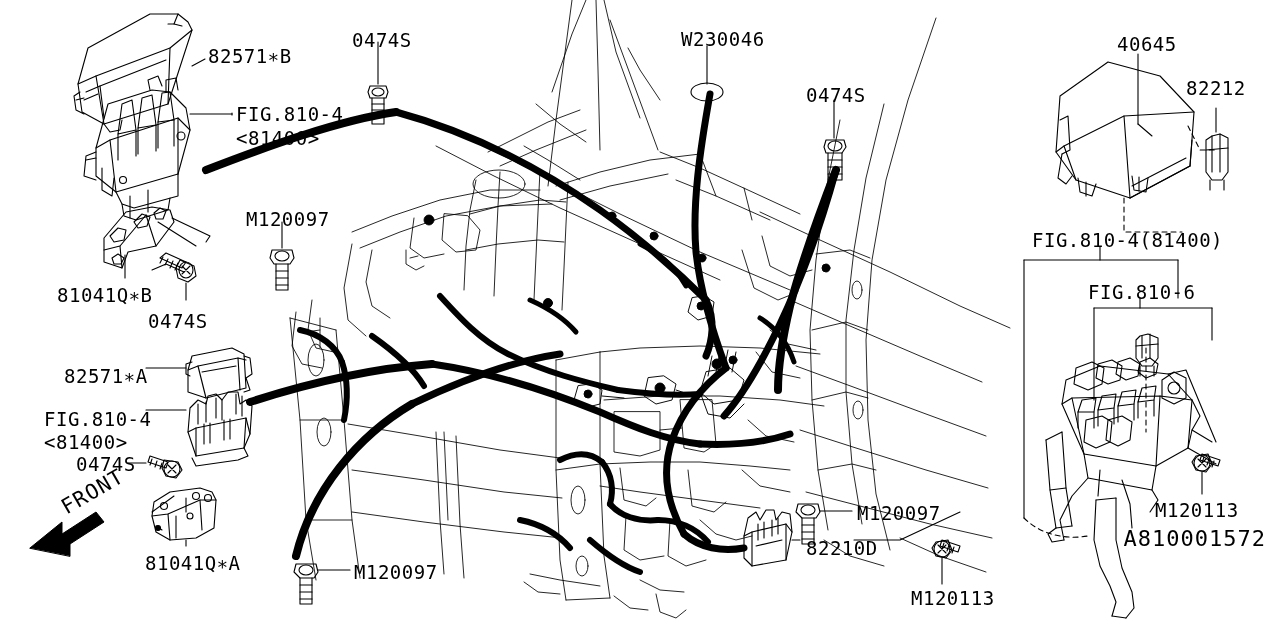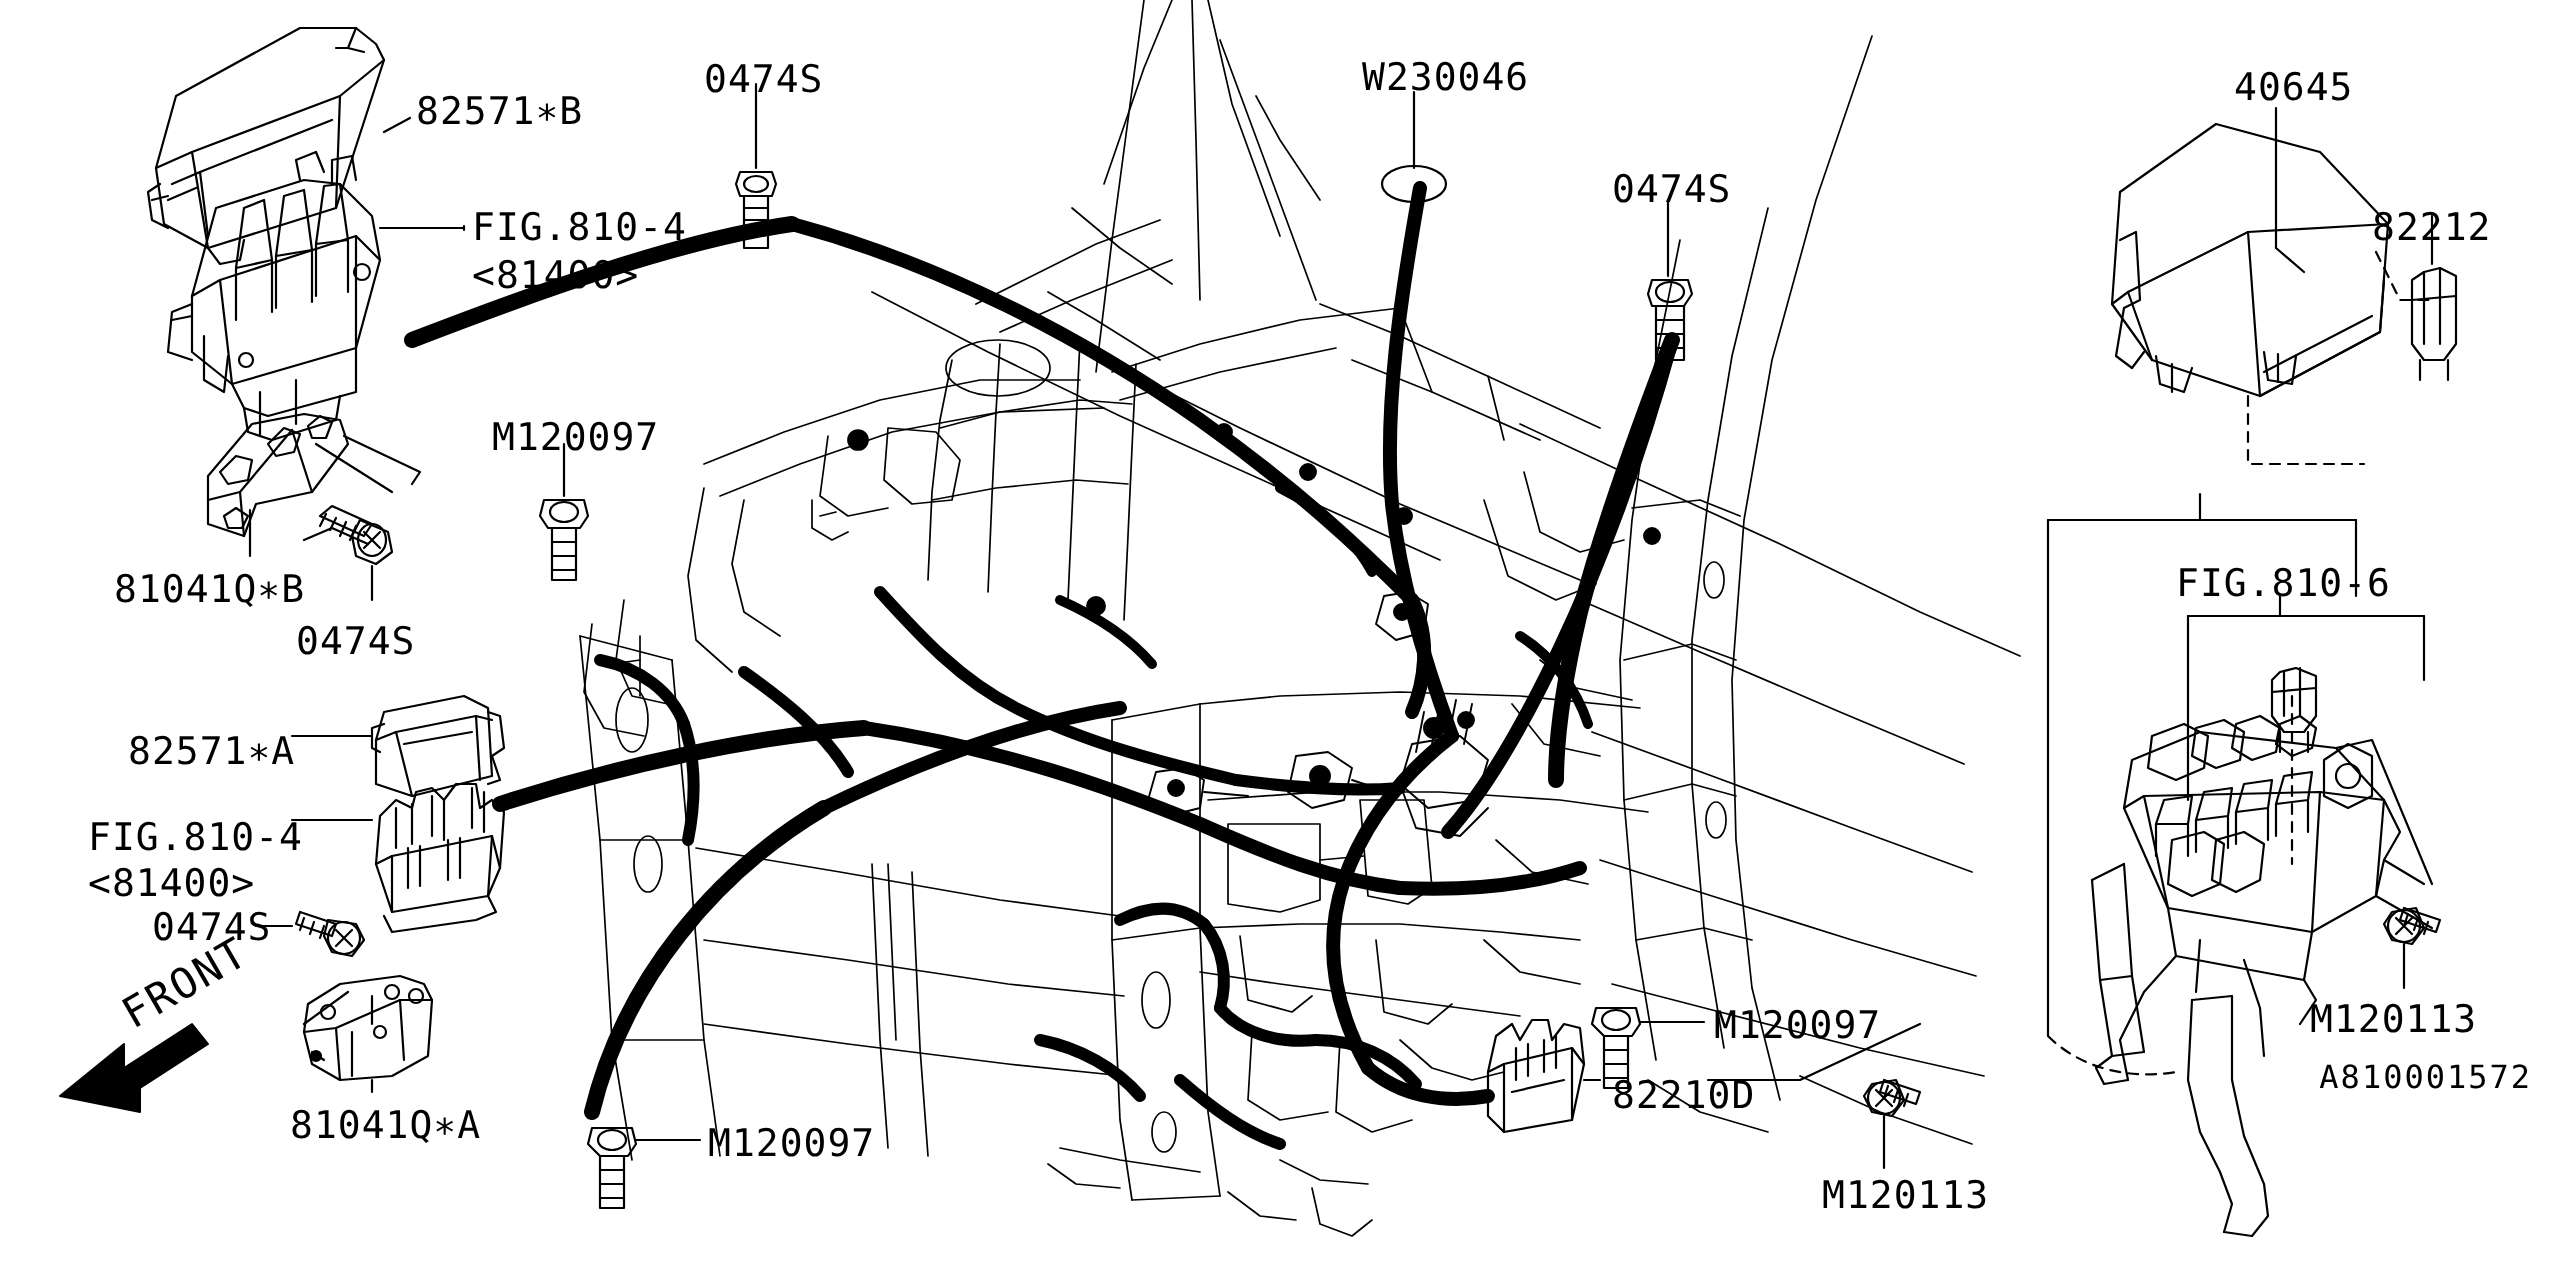"82212" div.lbl { top: 104px -> 78px }
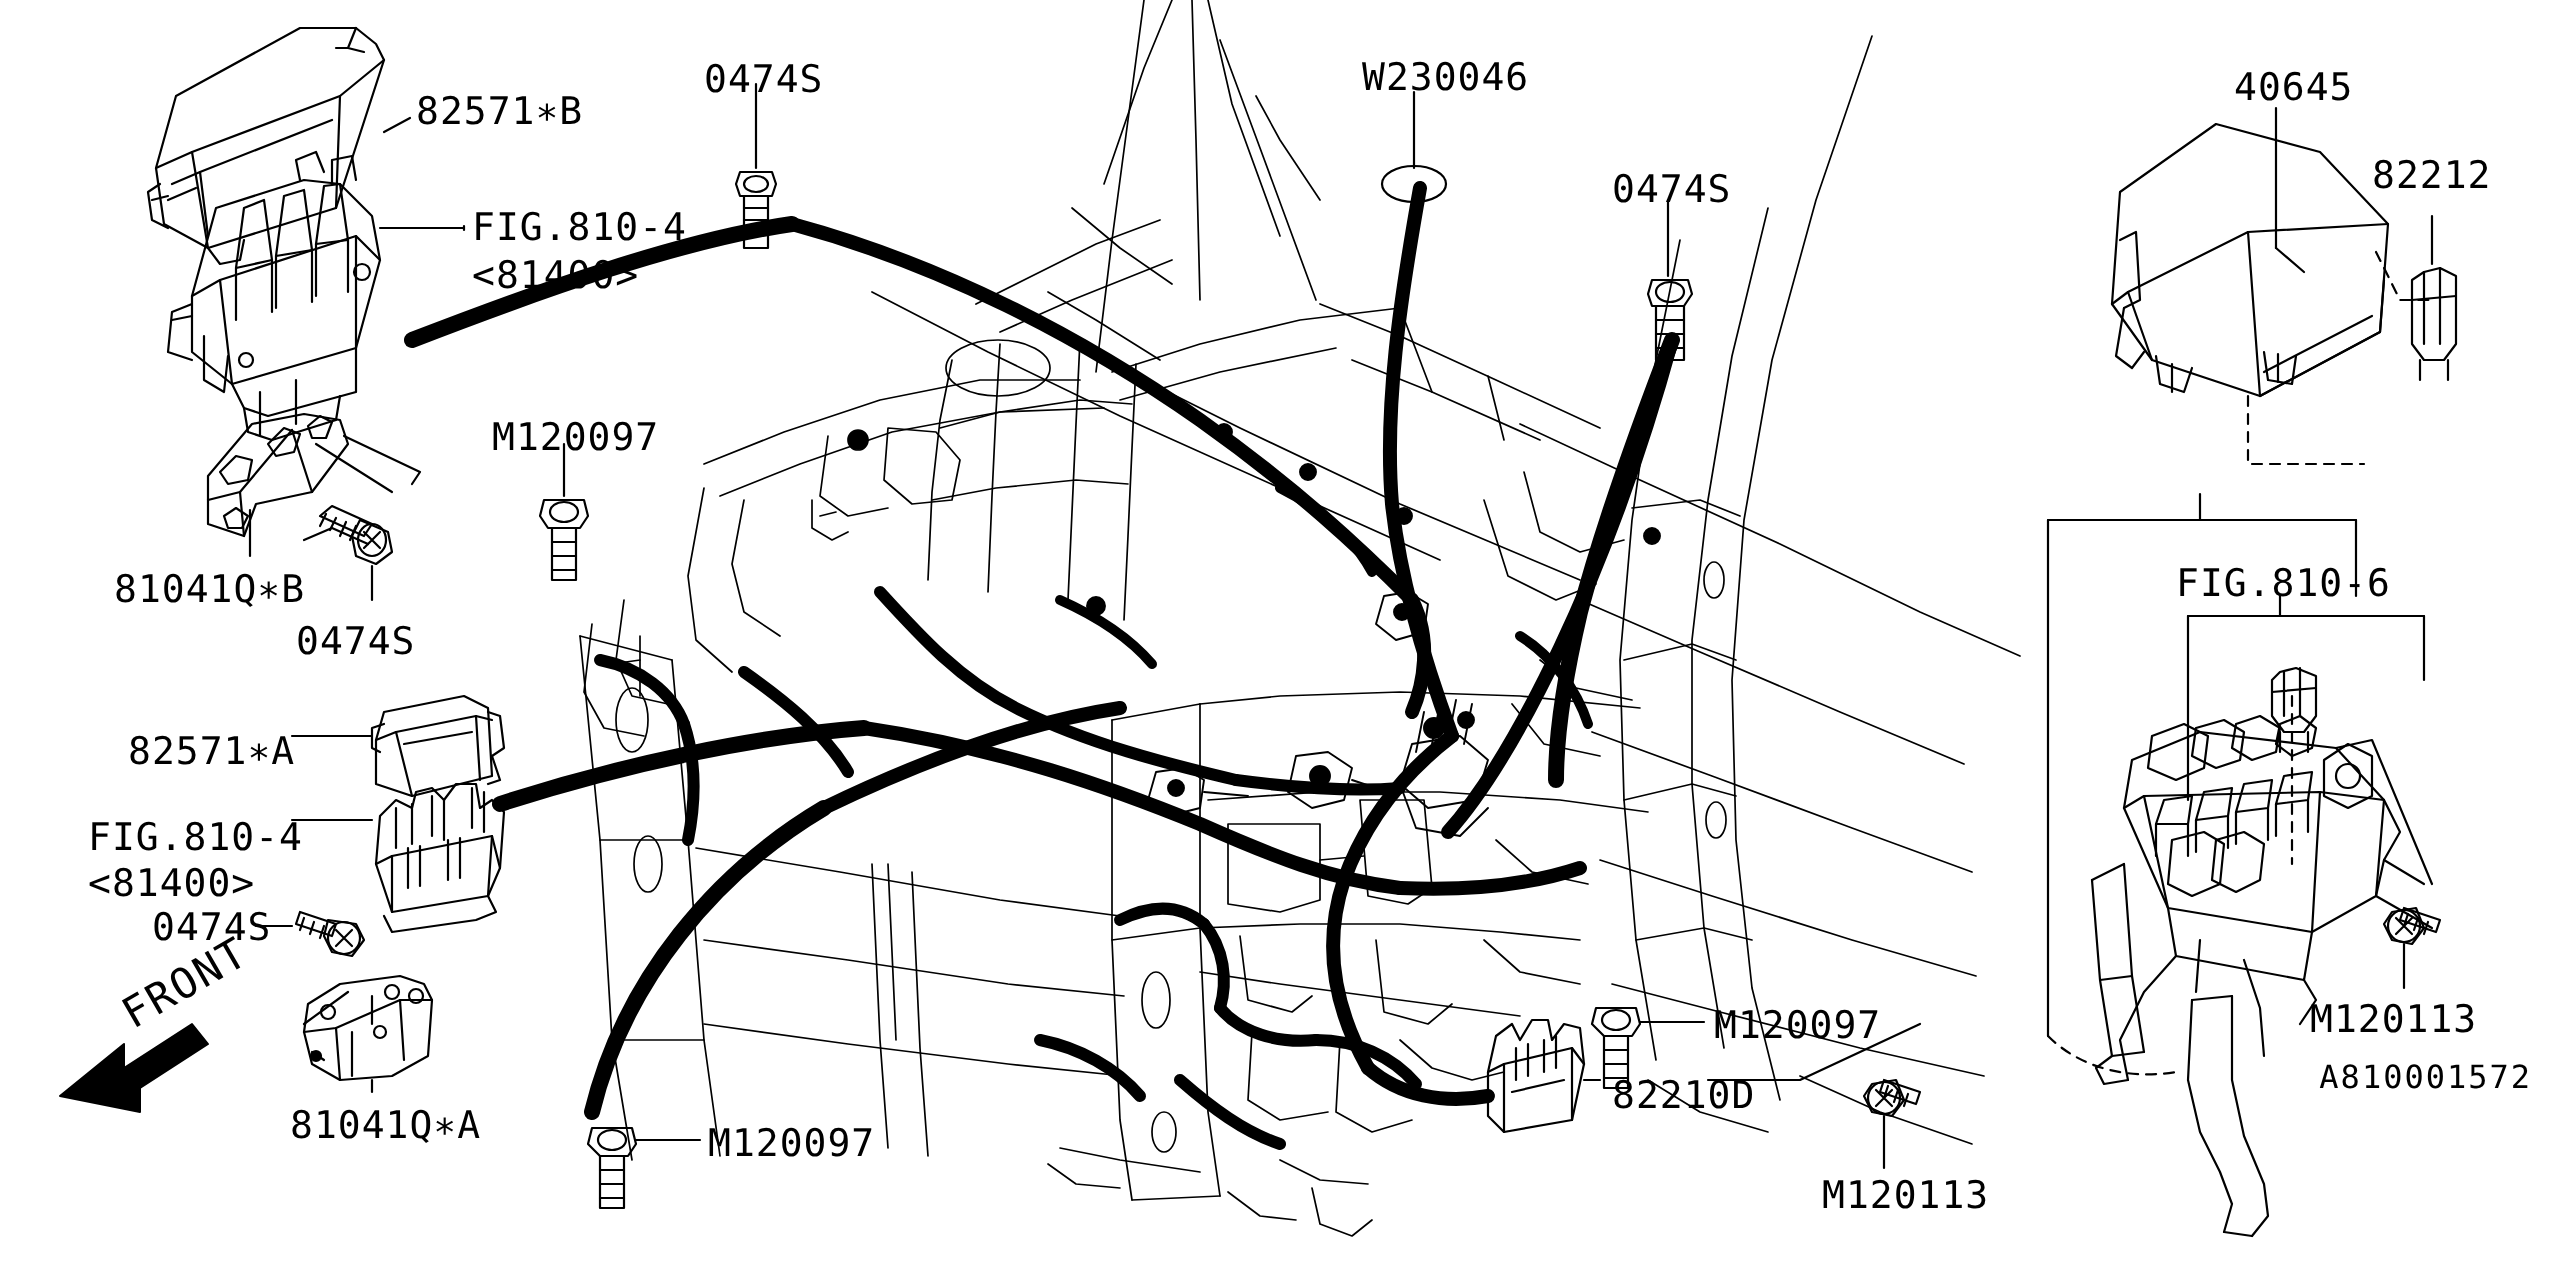"FIG.810-4(81400)" div.lbl { html: none -> <div>FIG.810-4(81400)</div> }
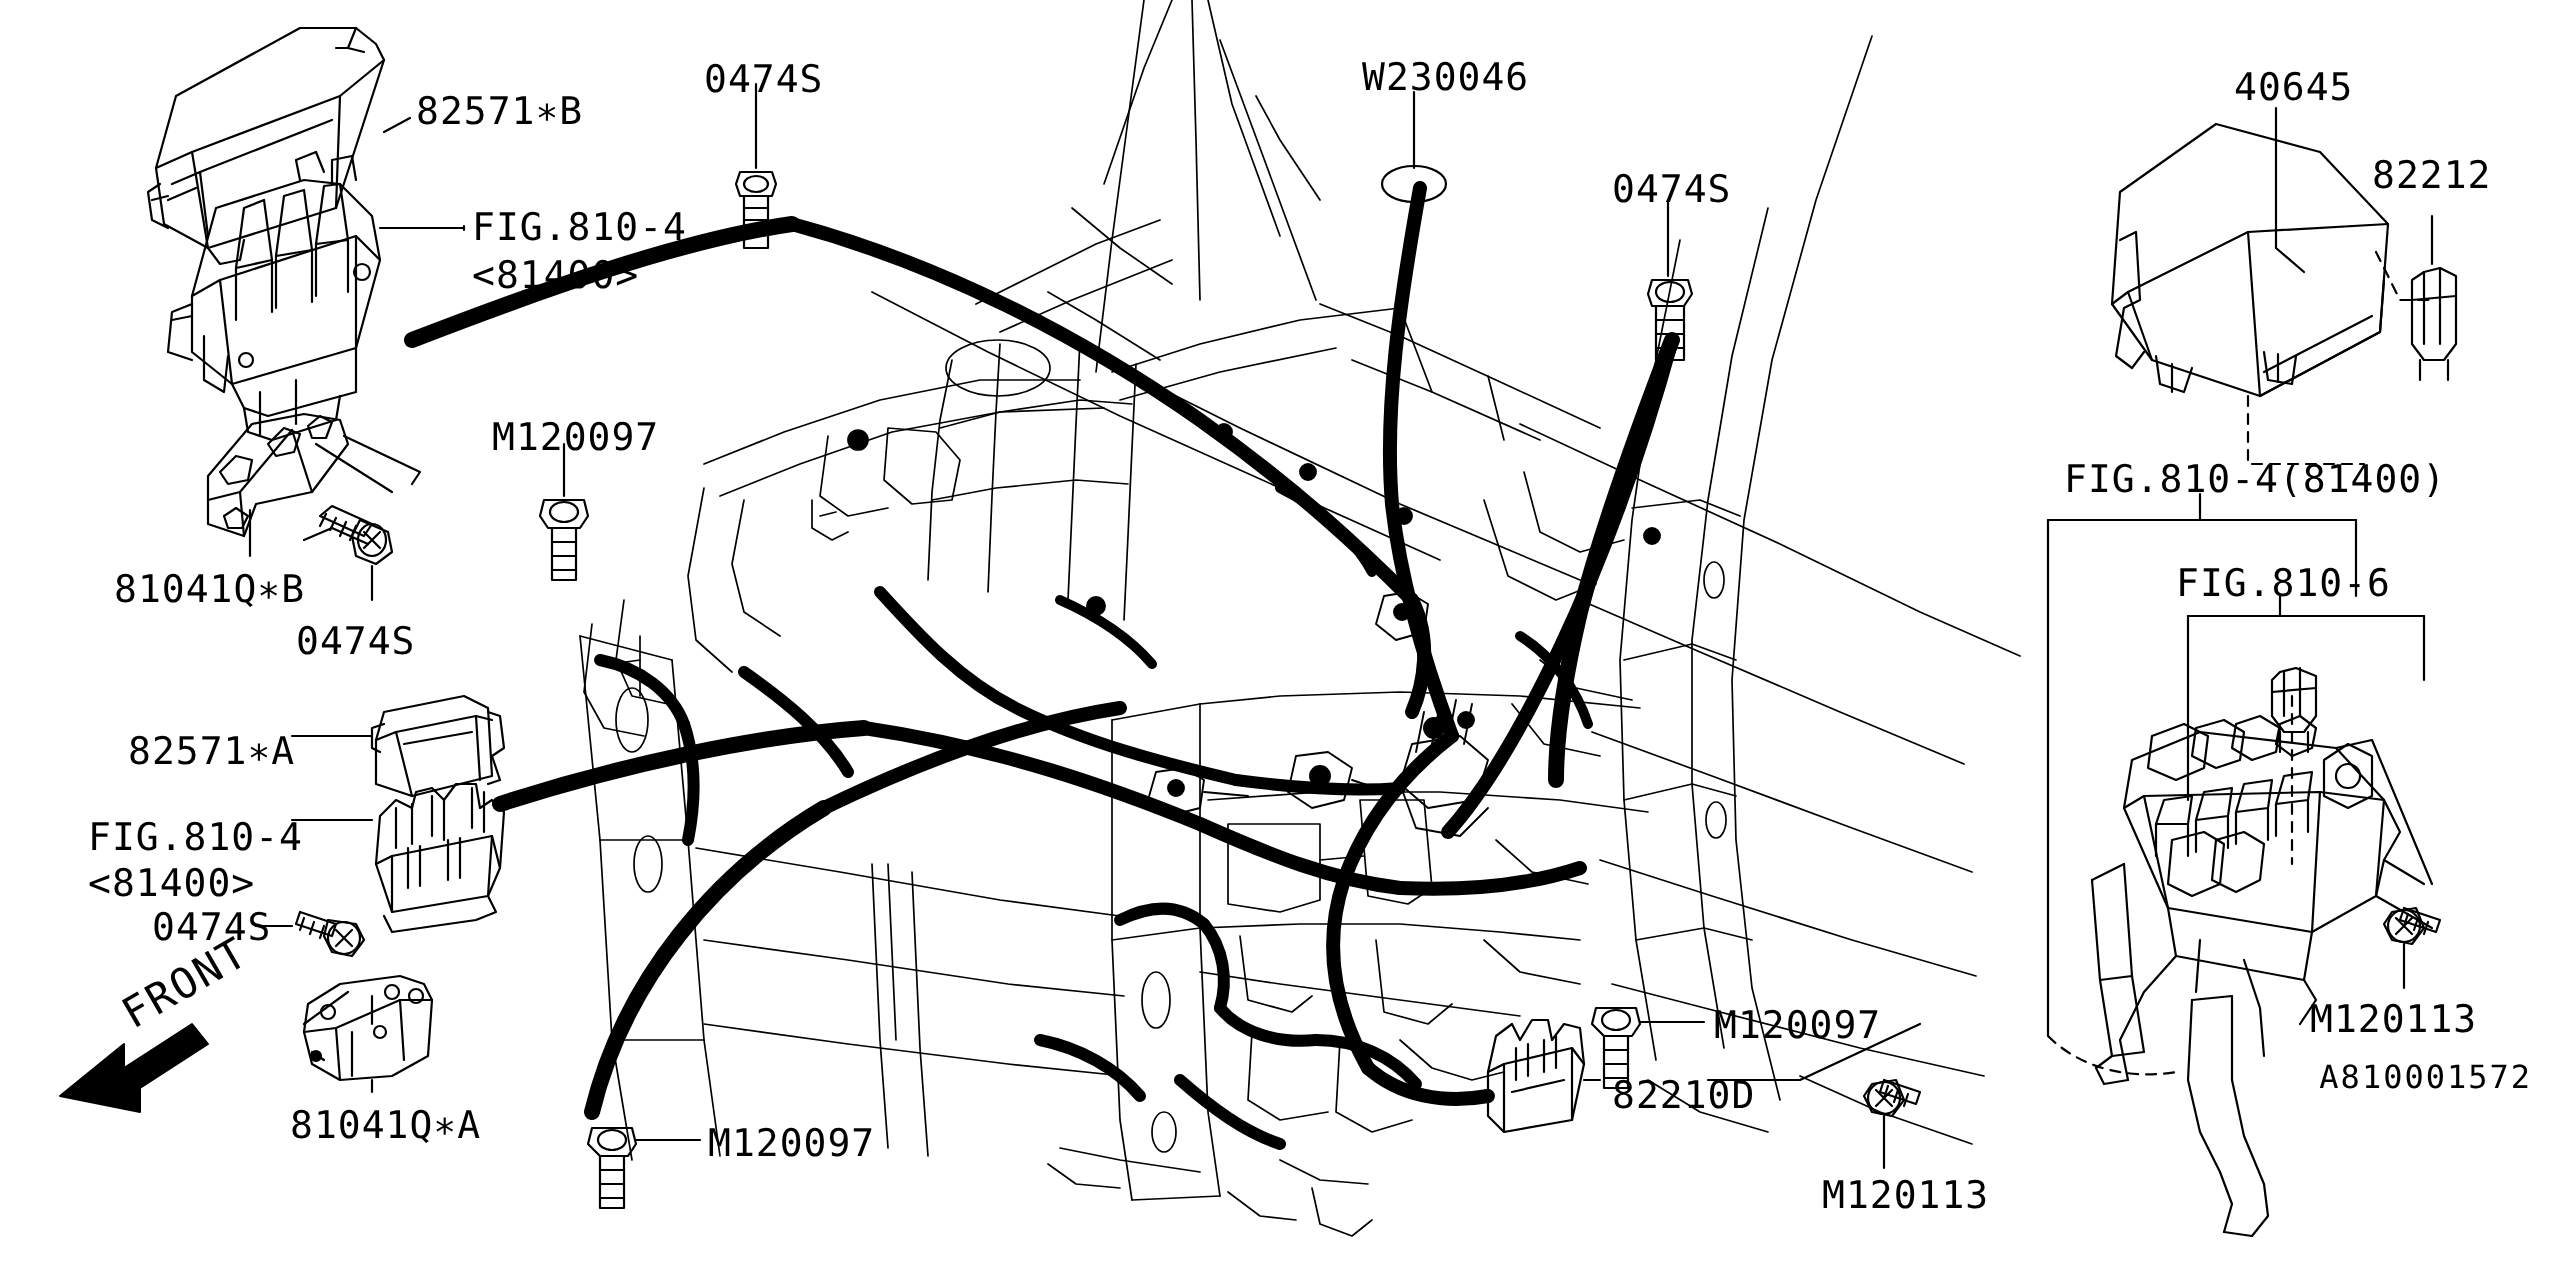"A810001572" .diagcode { font-size: 16px -> 22px }
